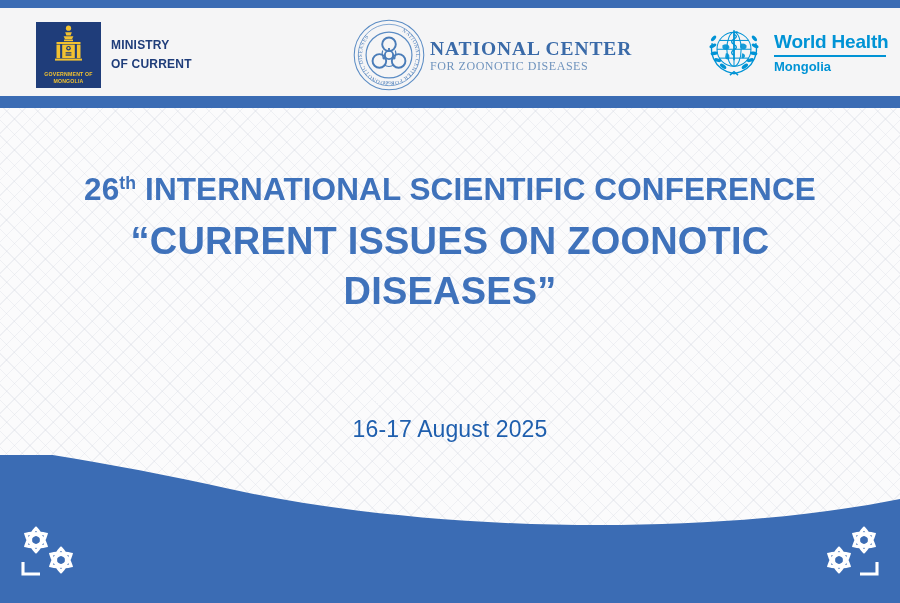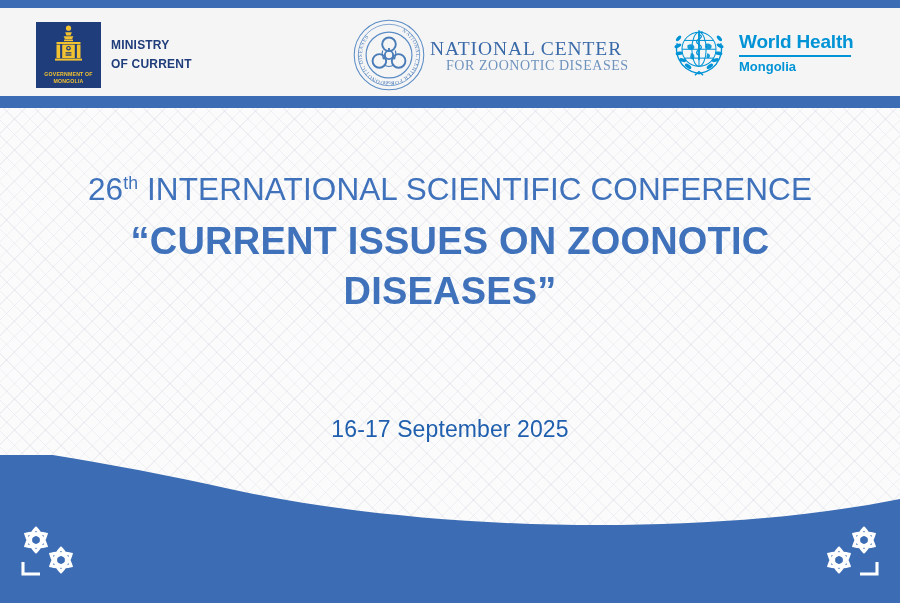"NATIONAL CENTER" .nczd-line1 { font-weight: none -> bold }
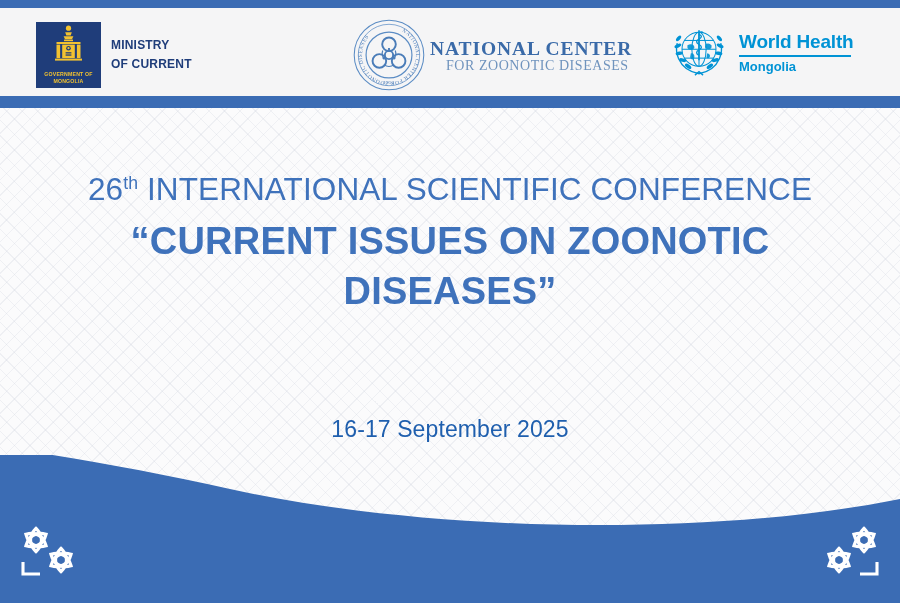"World Health" .who-logo { left: 665px -> 700px }
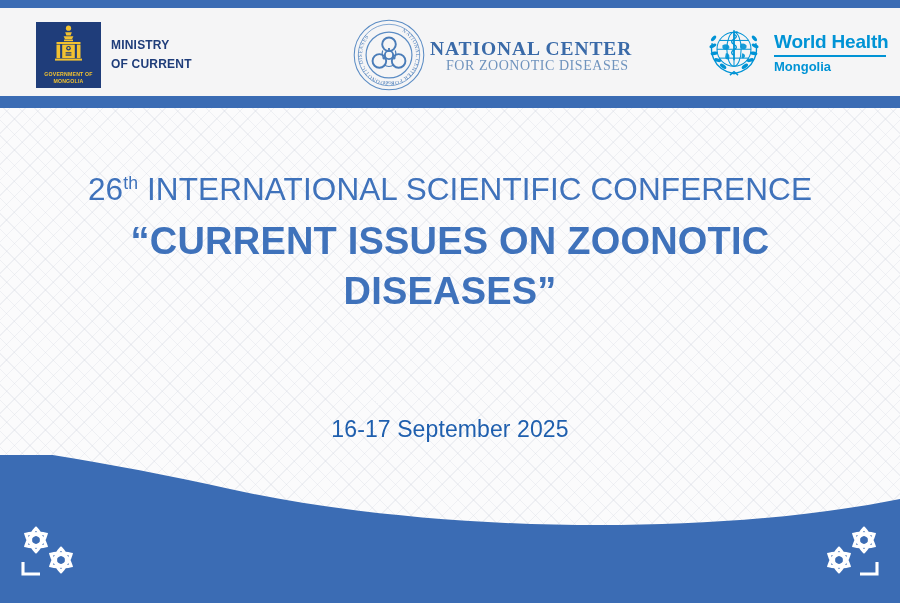"FOR ZOONOTIC DISEASES" .nczd-line2 { font-size: 14px -> 12px; margin-left: 16px -> none }
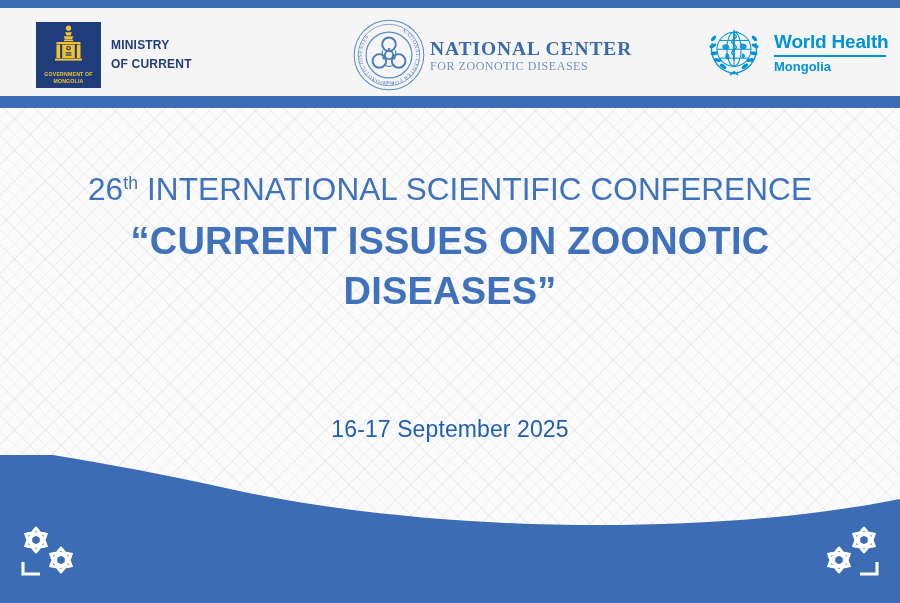"26th INTERNATIONAL SCIENTIFIC CONFERENCE" .conf-title { font-weight: normal -> bold }
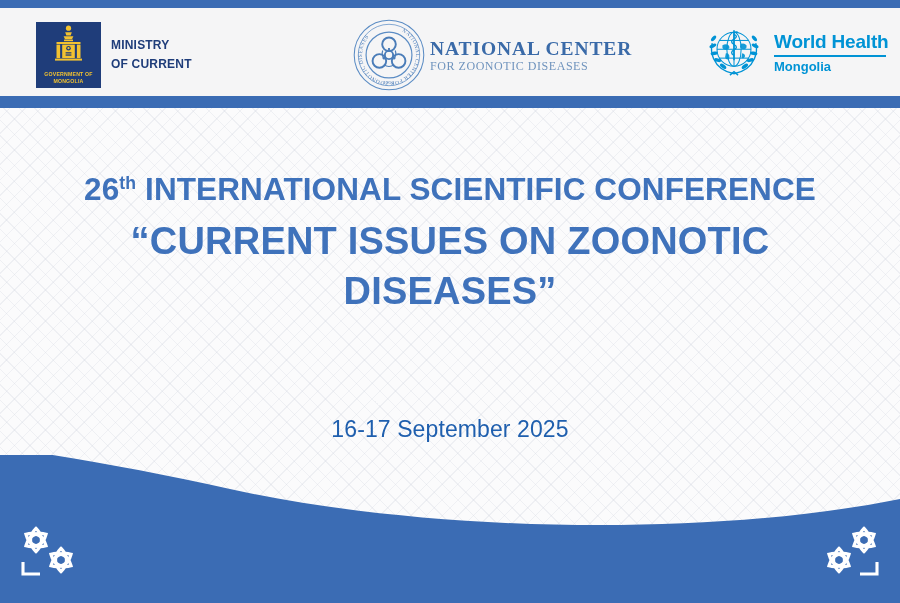"16-17 September 2025" div.meta-line { text: September -> August }
